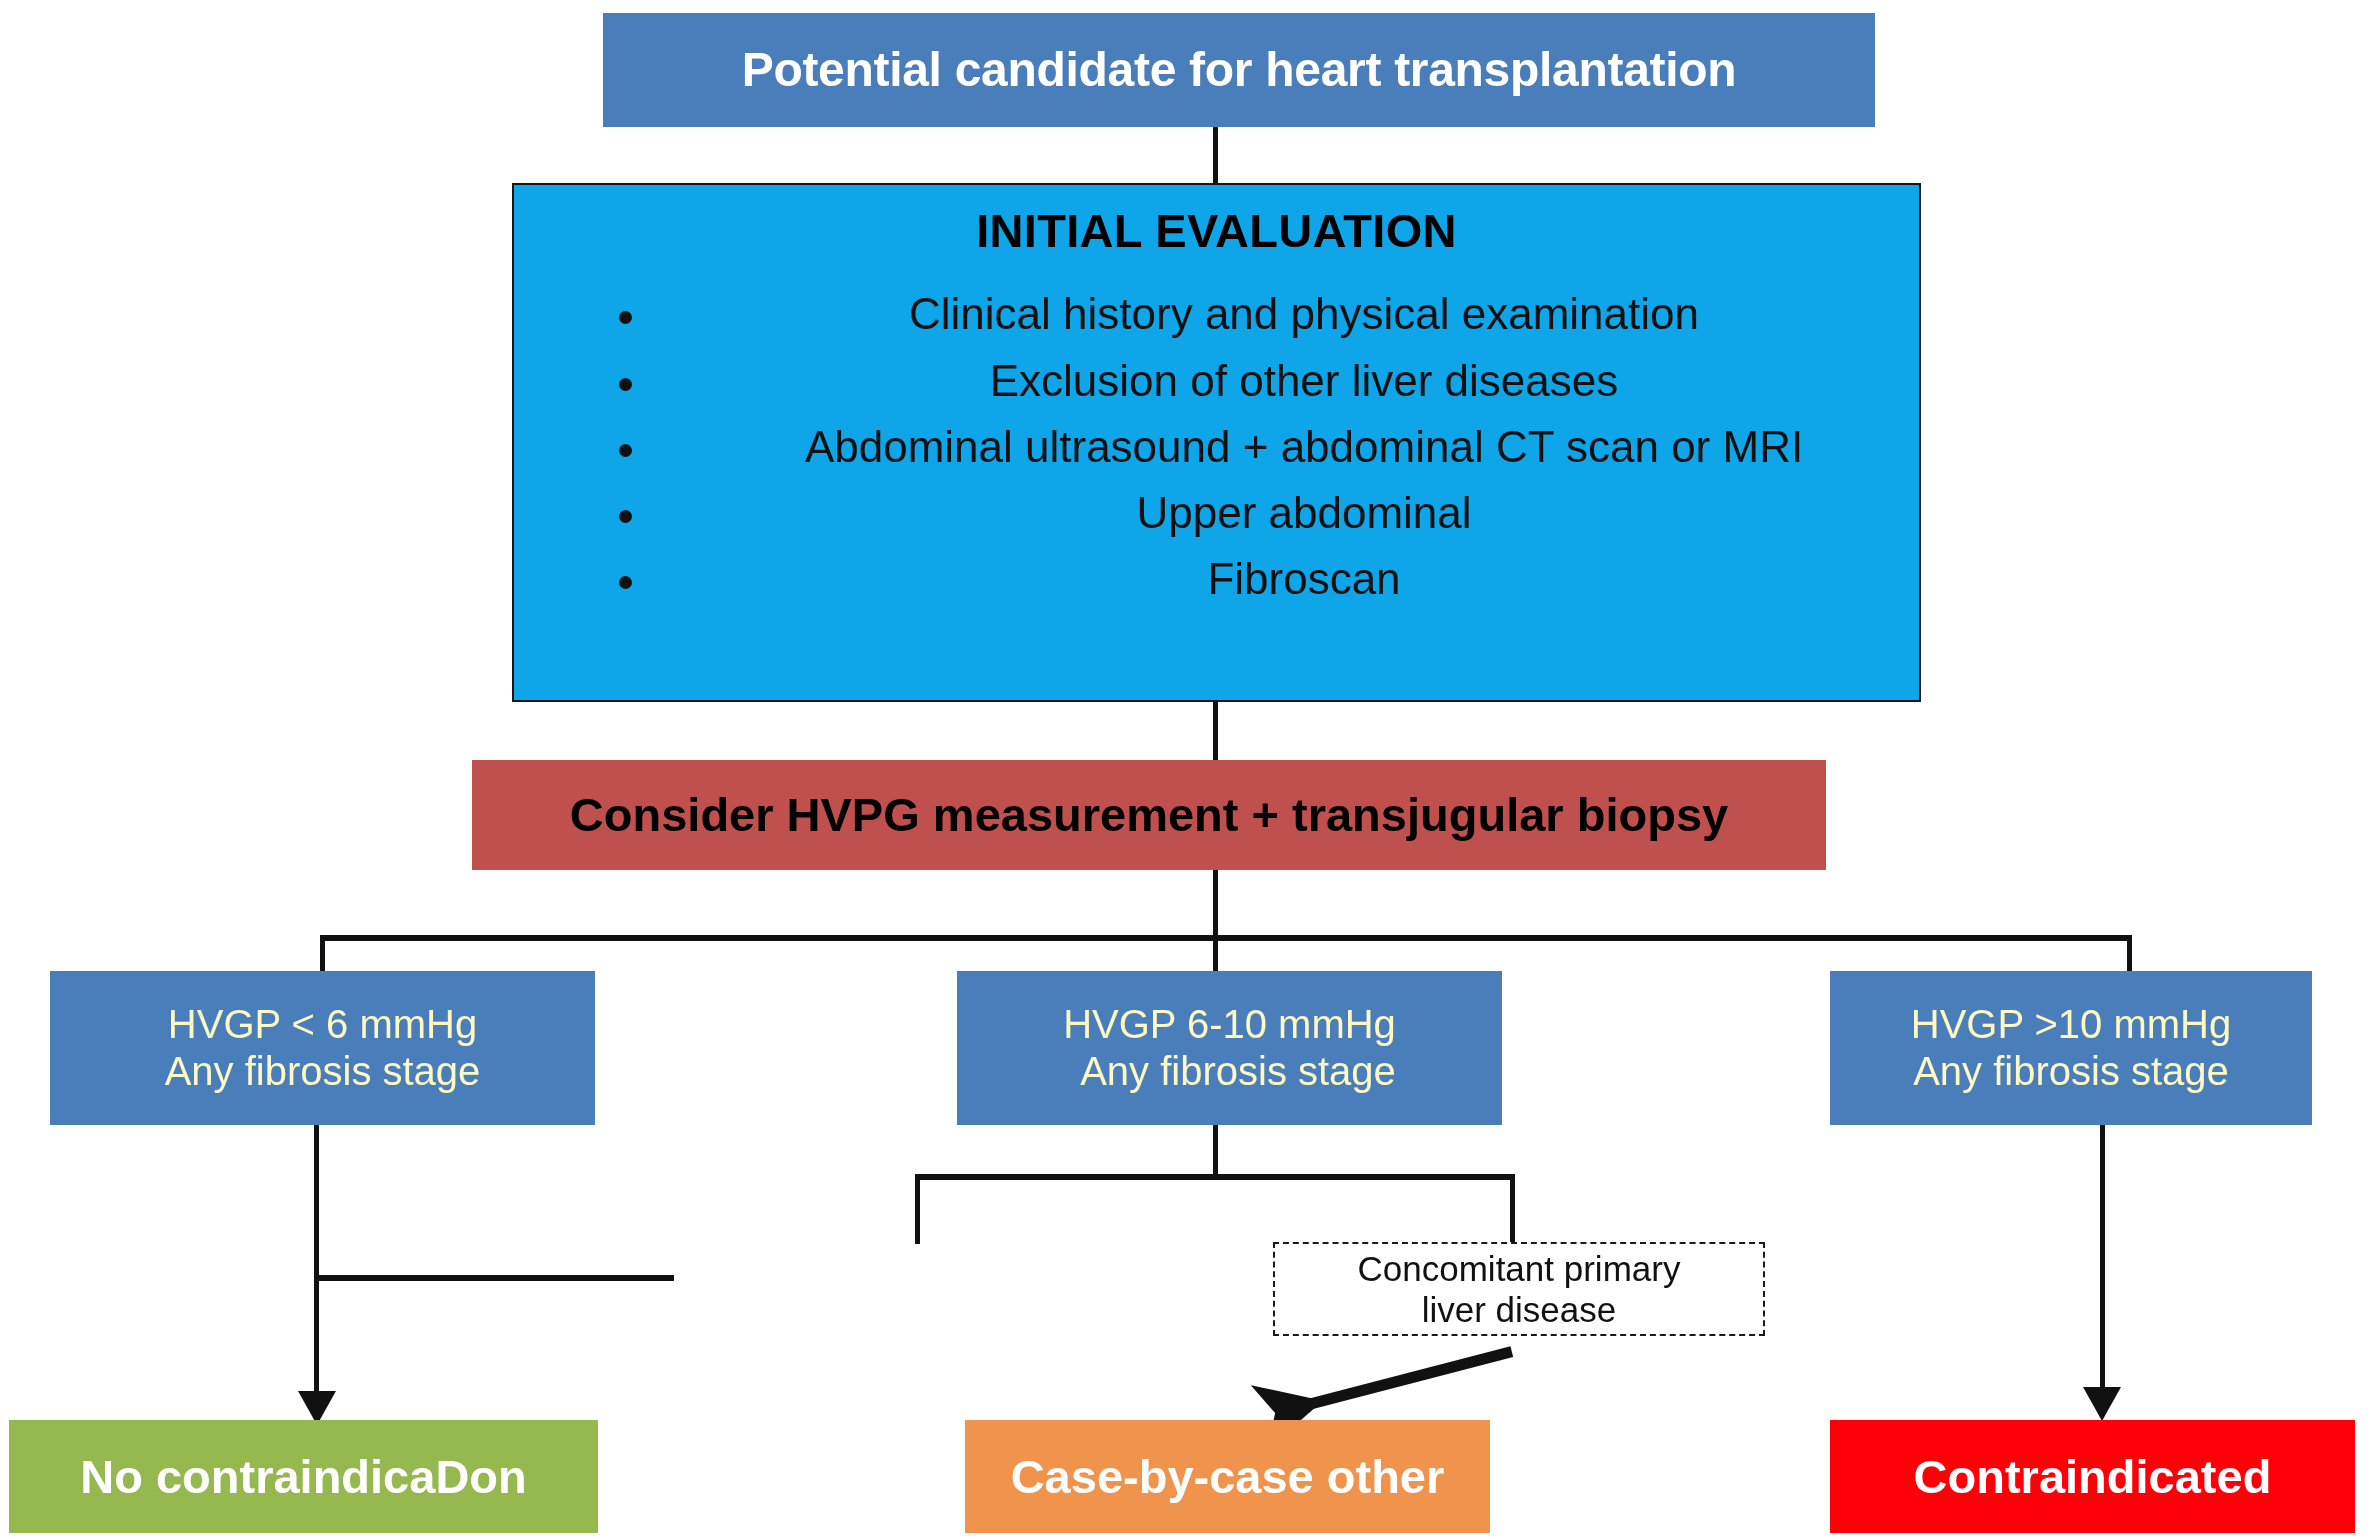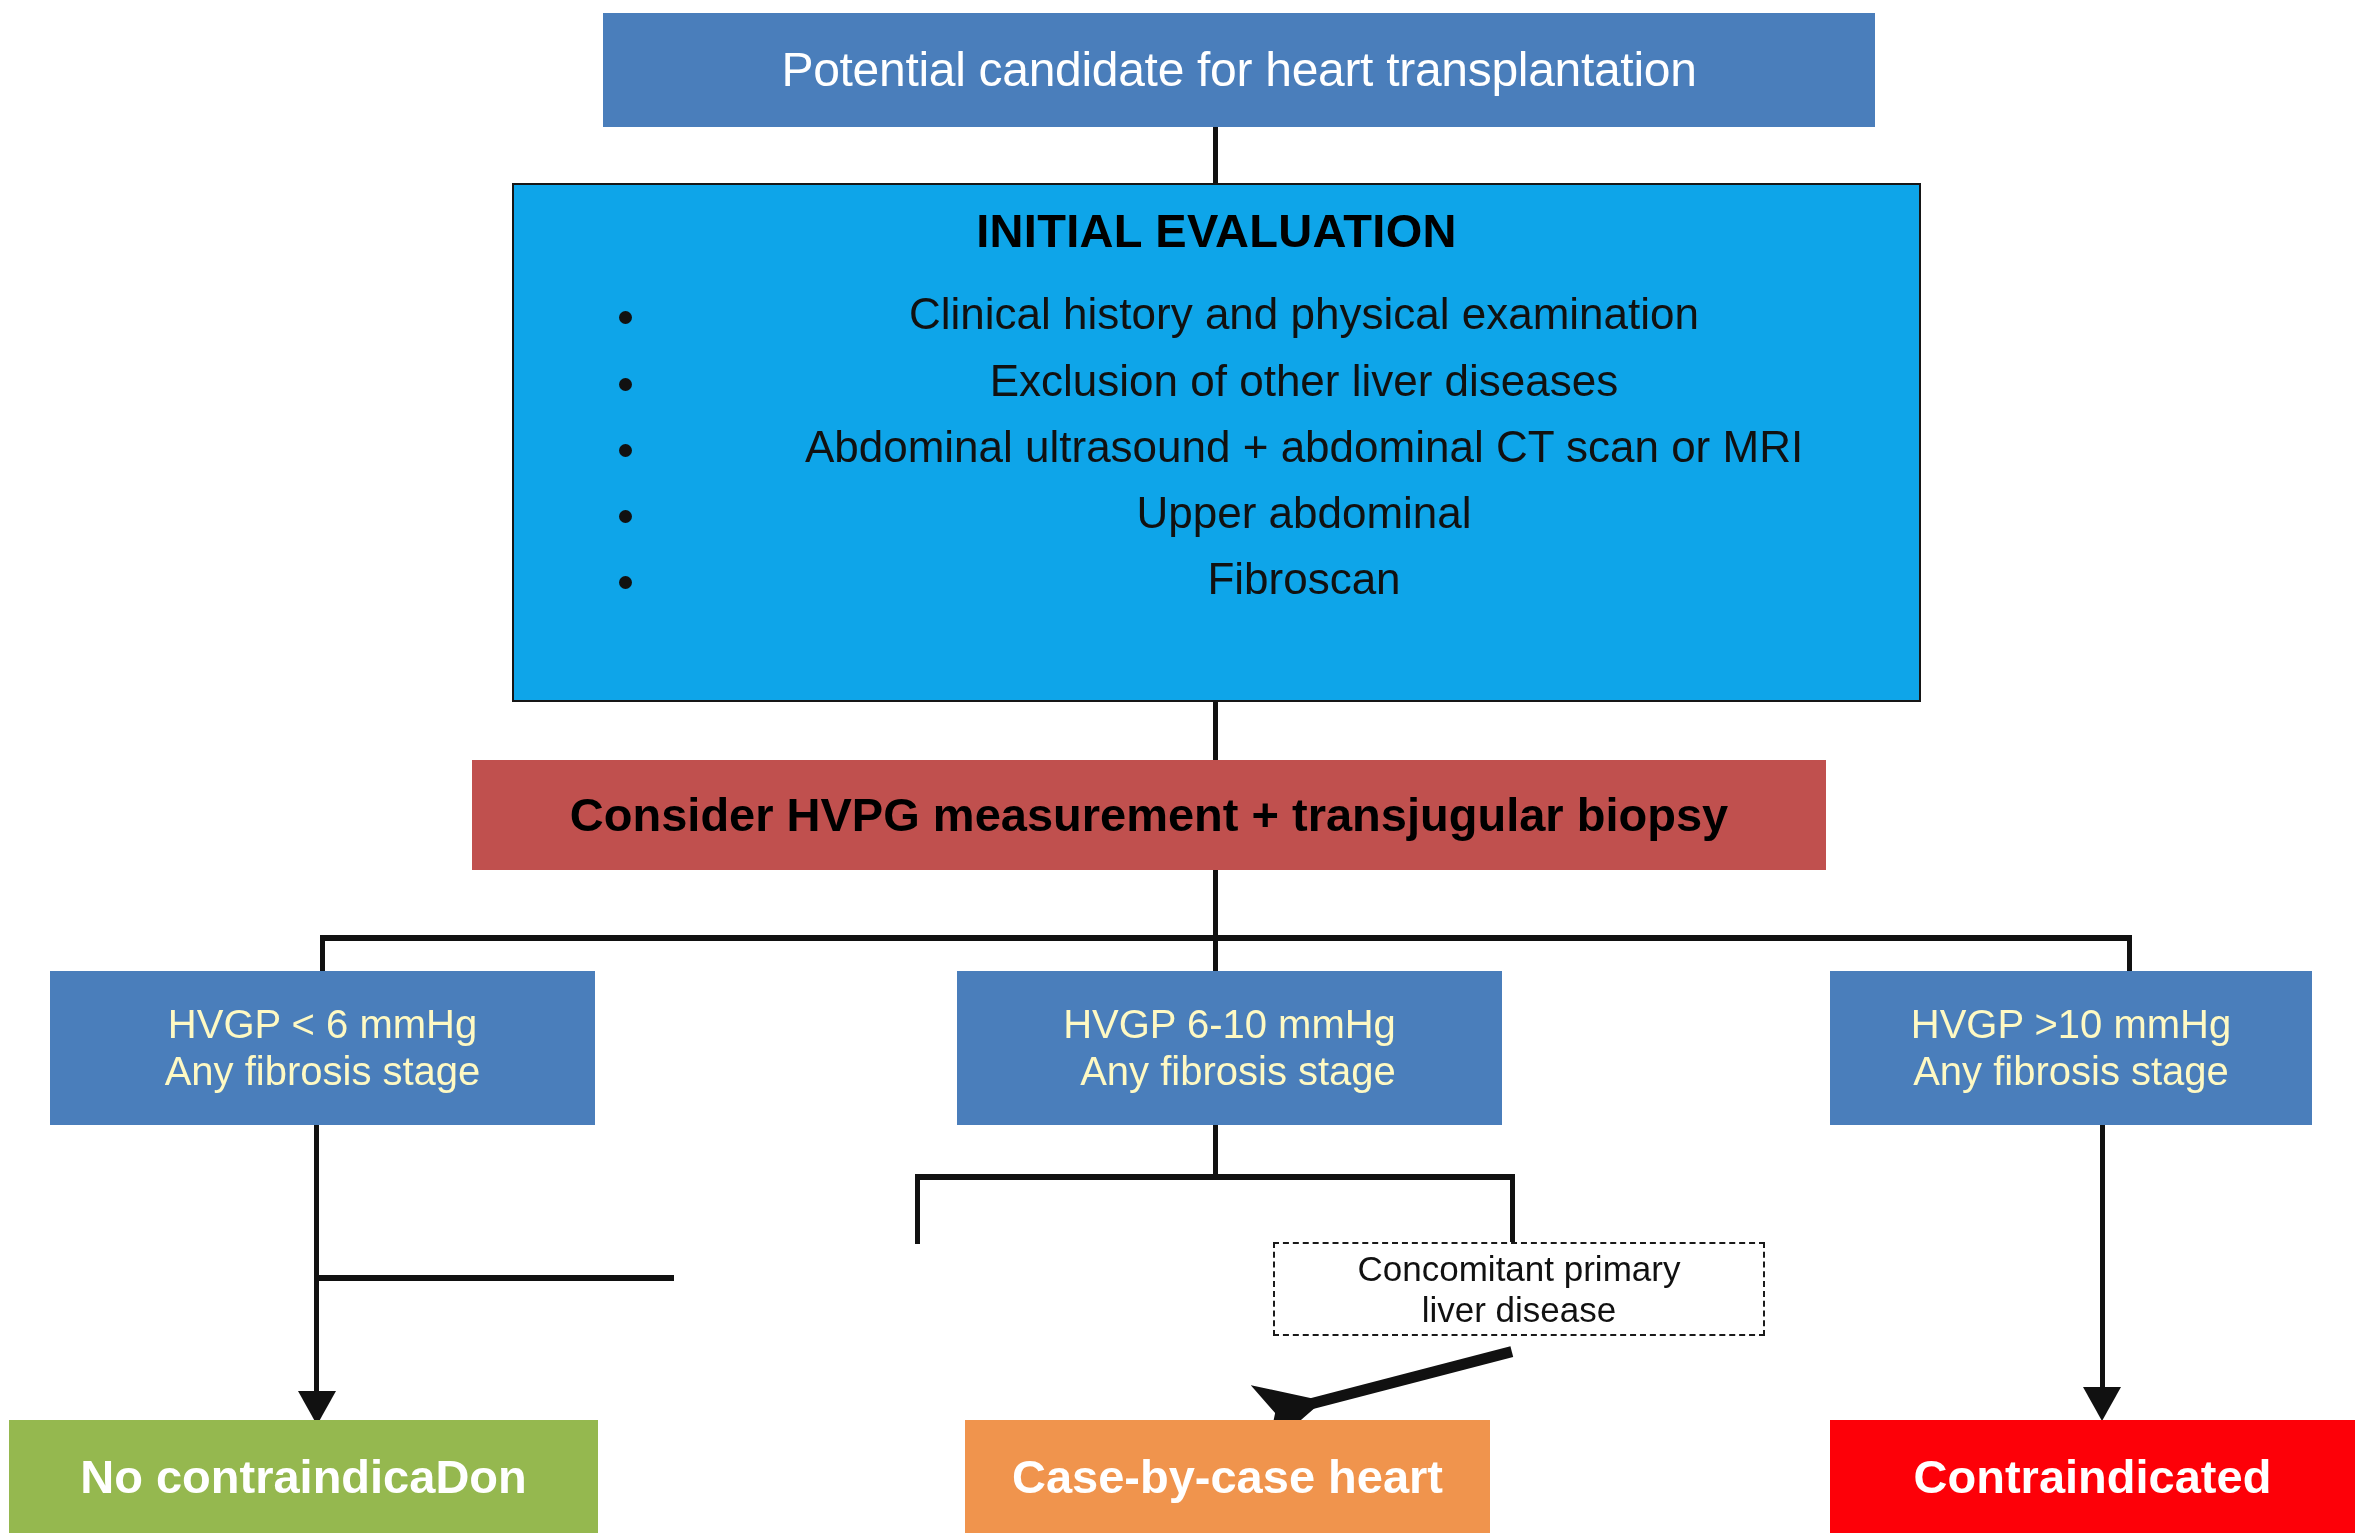"Potential candidate for heart" #top-box { font-weight: normal -> bold }
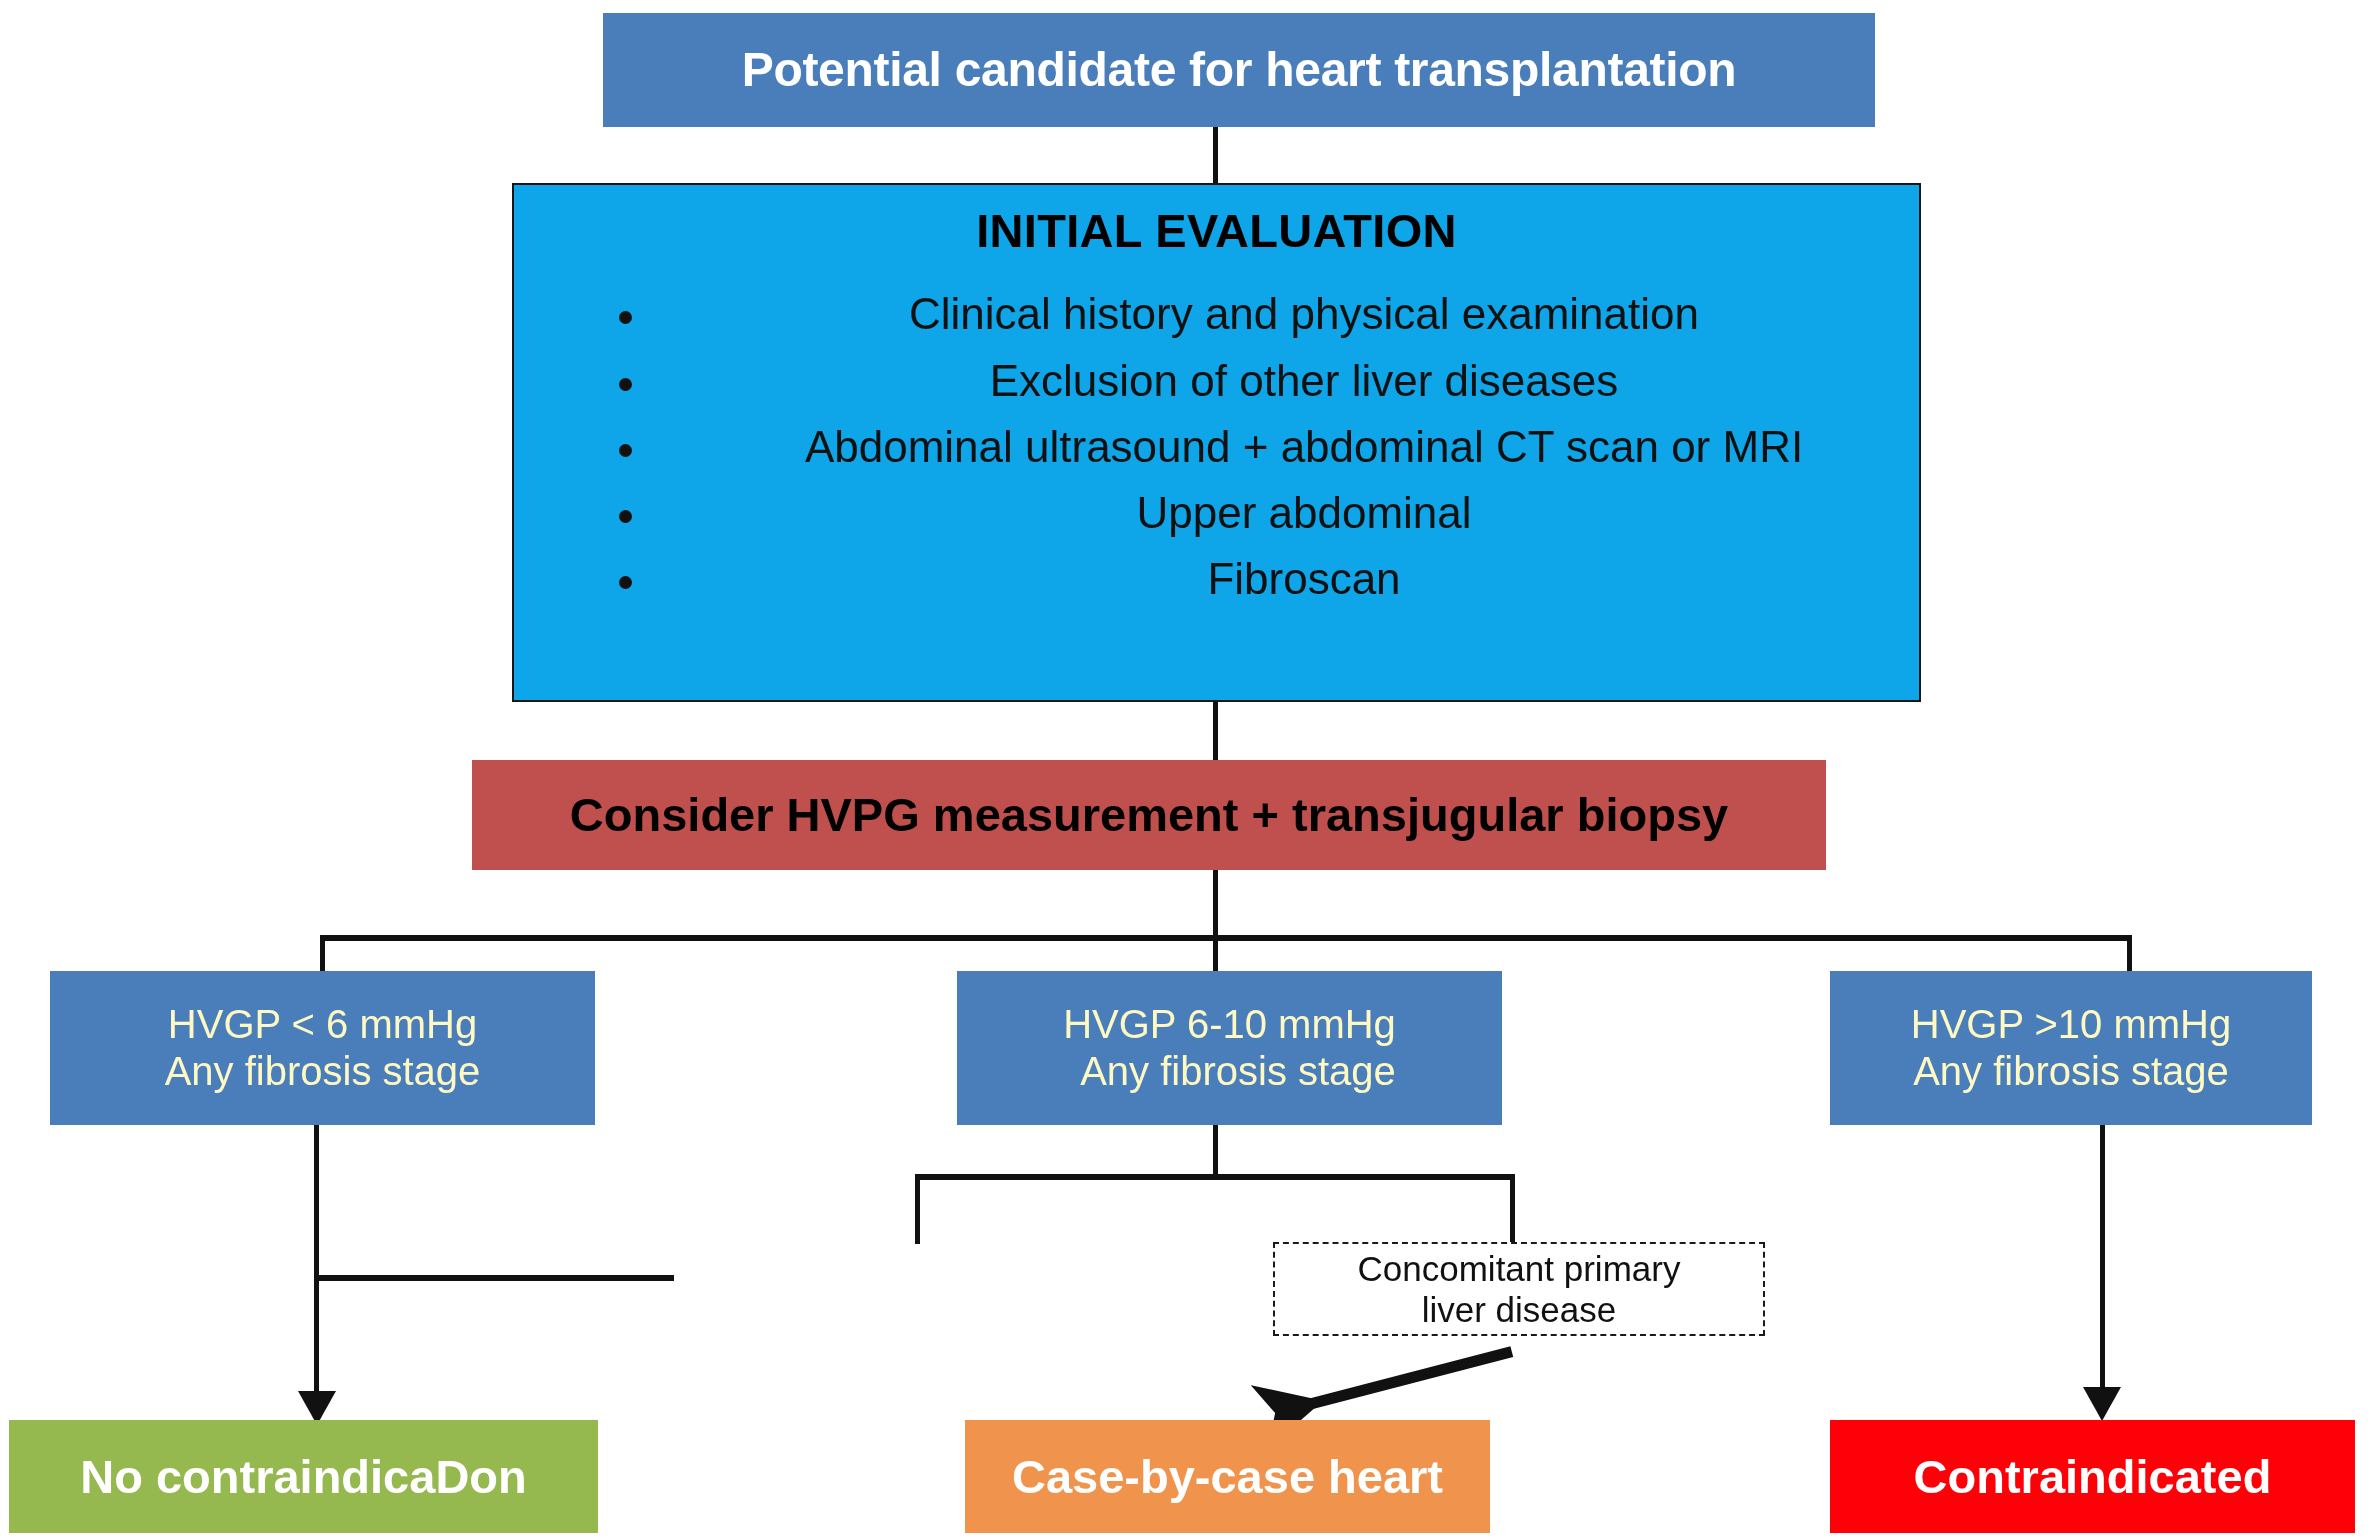"Case-by-case heart" div.box { text: heart -> other }
